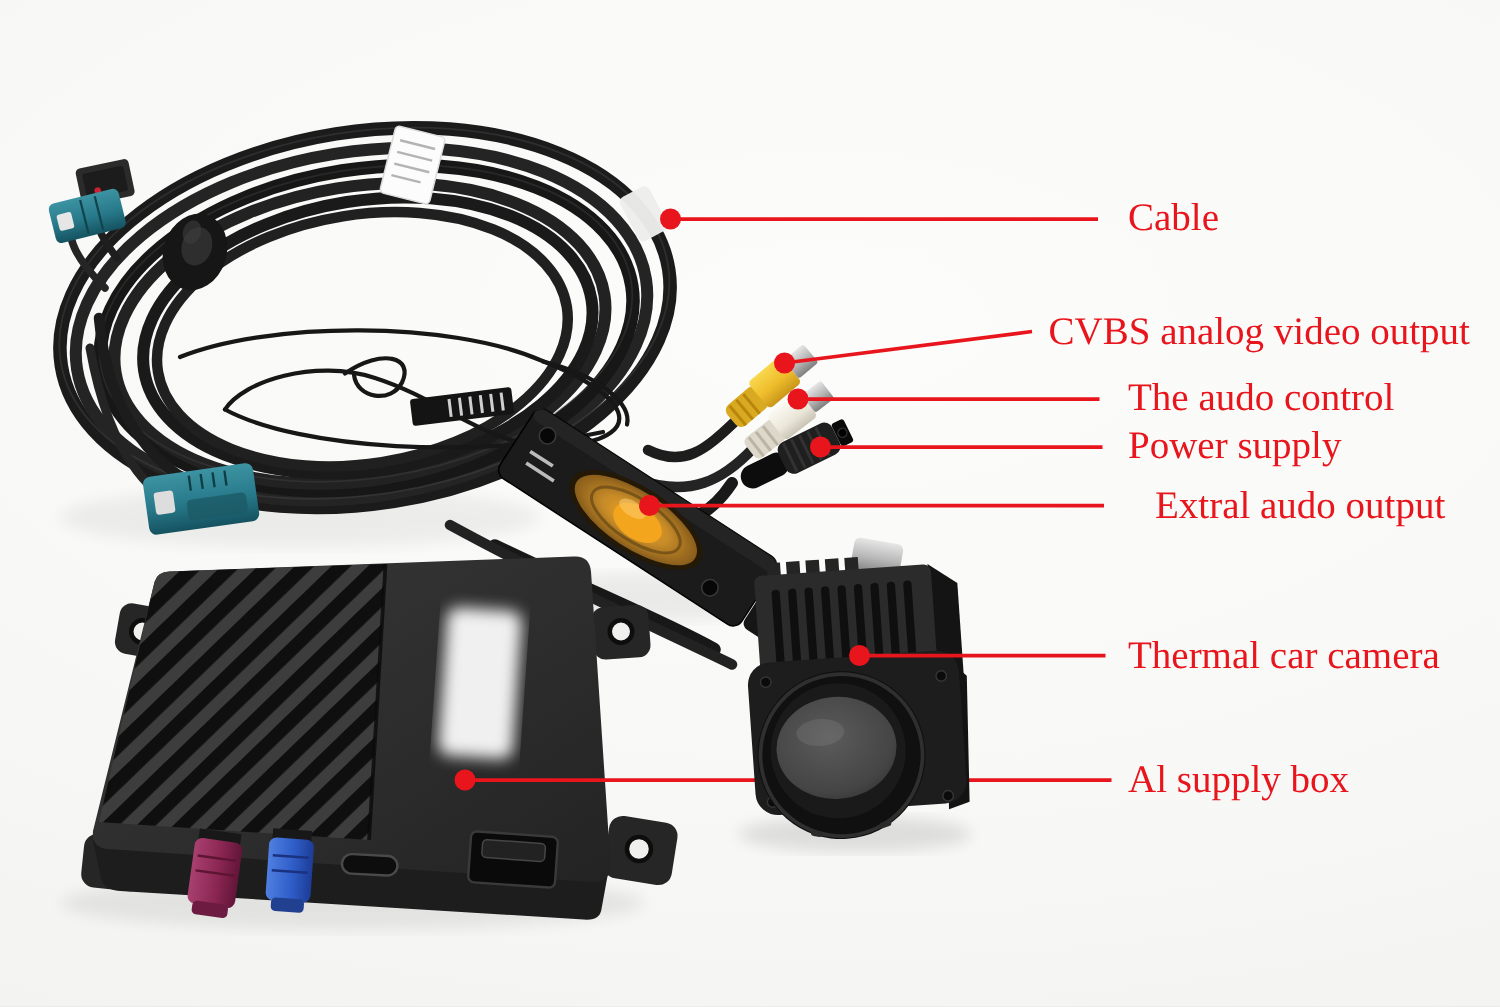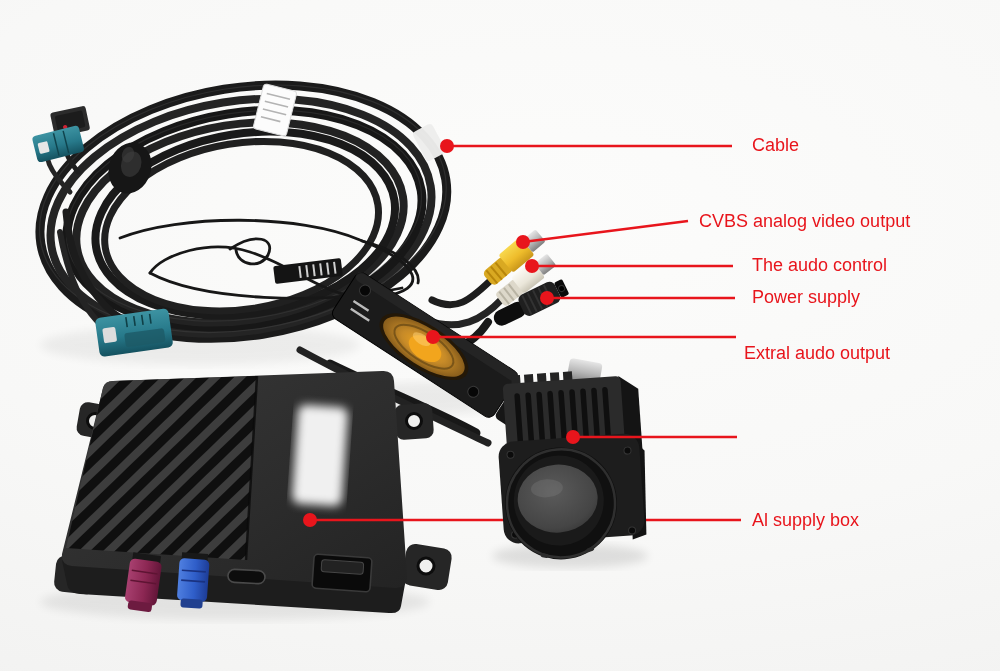"Cable" .callout { font-family: none -> Liberation Serif, serif; font-size: 18px -> 26px }
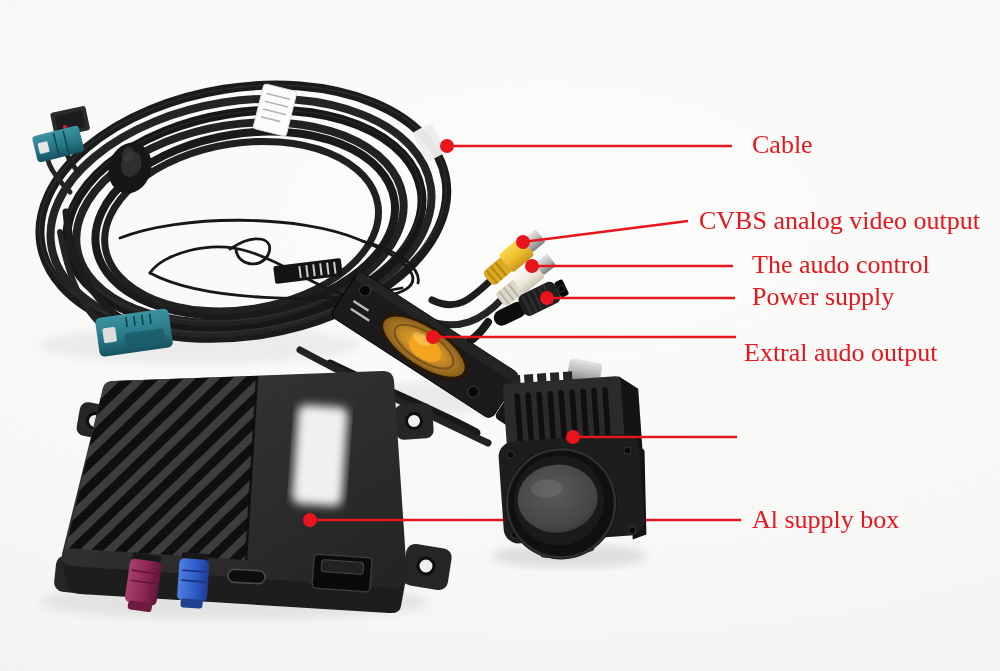"Extral audo output" .lbl-extra { left: 744px -> 770px; margin-top: 16px -> none }
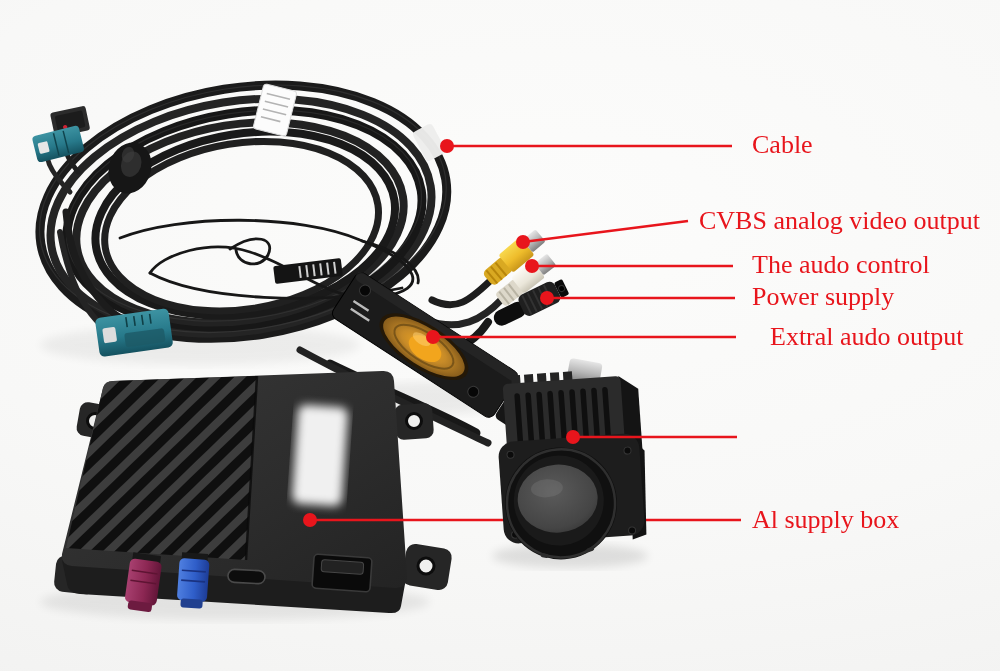"Thermal car camera" div.callout { html: none -> <div>Thermal car camera</div> }
